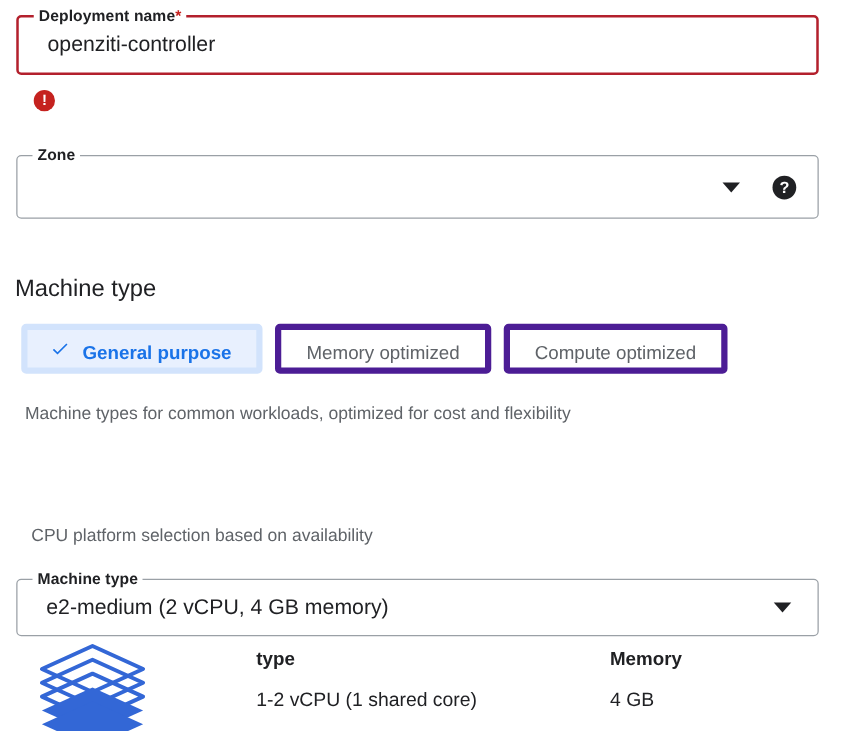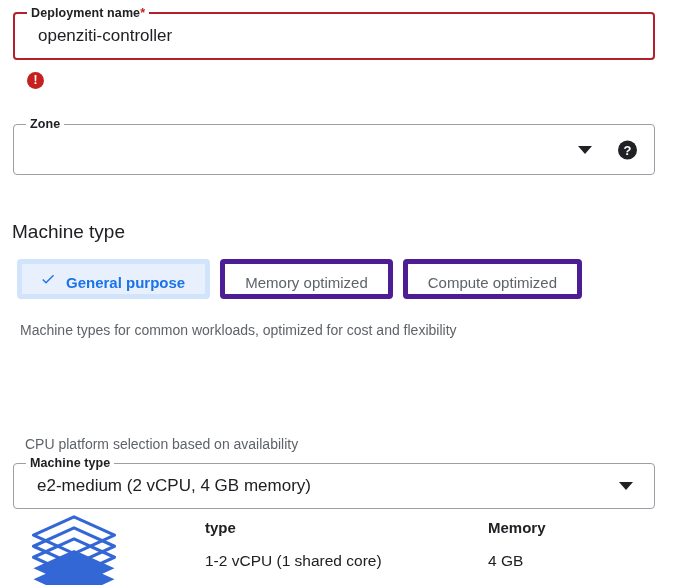"CPU platform selection based on" div.helper { top: 435px -> 419px }
